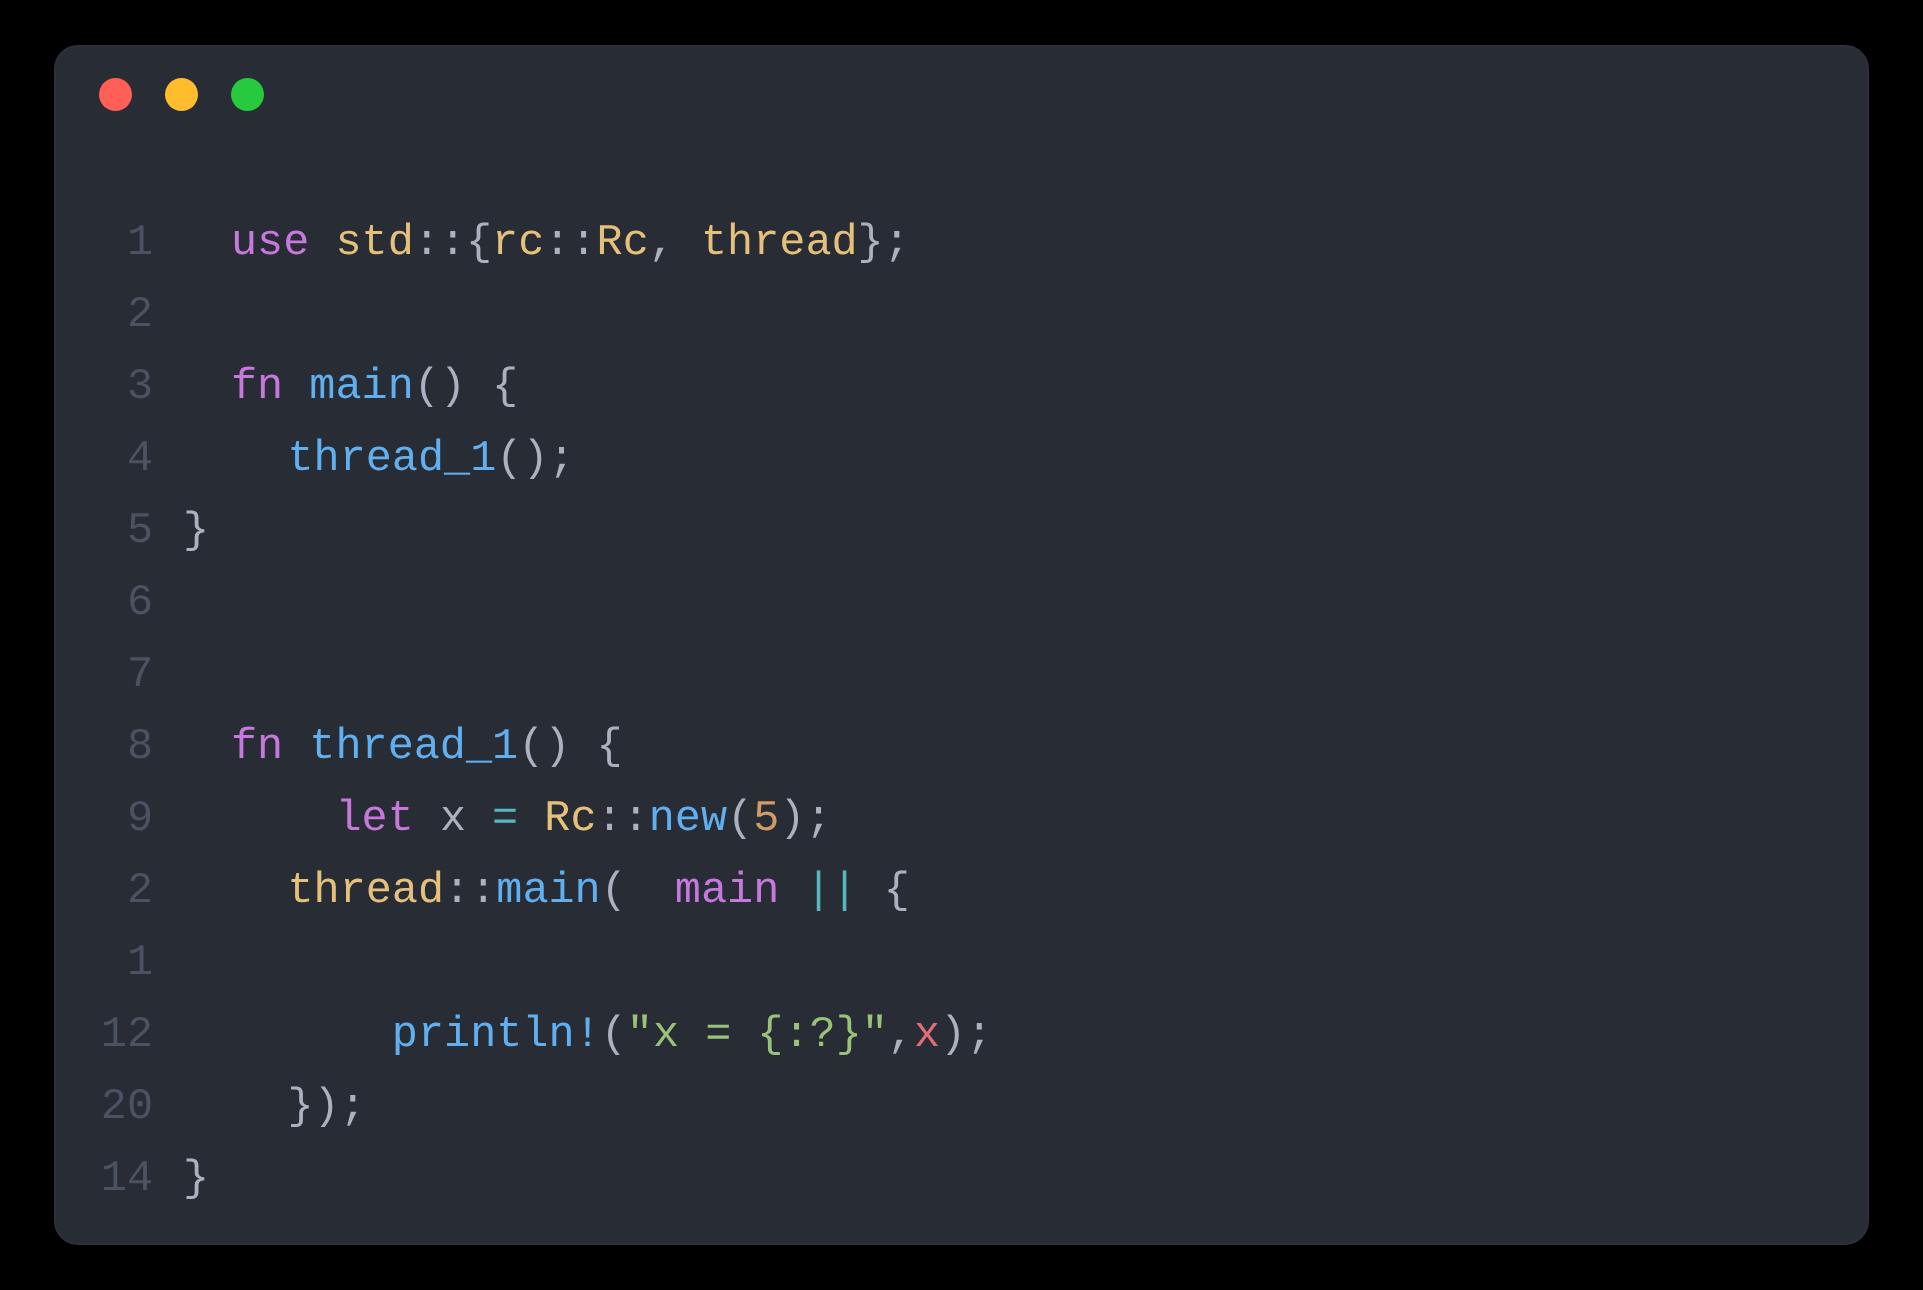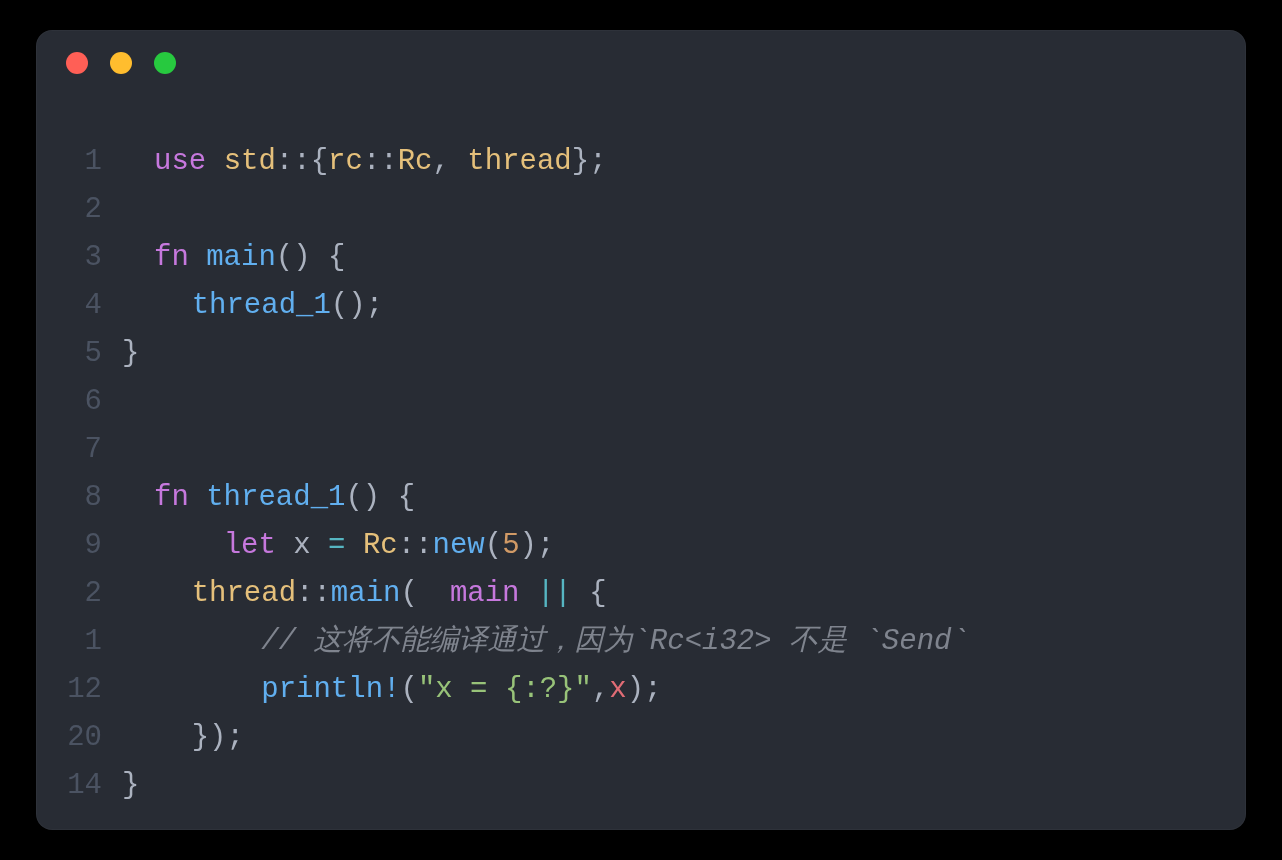"// 这将不能编译通过，因为`Rc<i32> 不是 `Send`" span.comment { html: <span>// 这将不能编译通过，因为`Rc&lt;i32&gt; 不是 `Send`</span> -> none }
